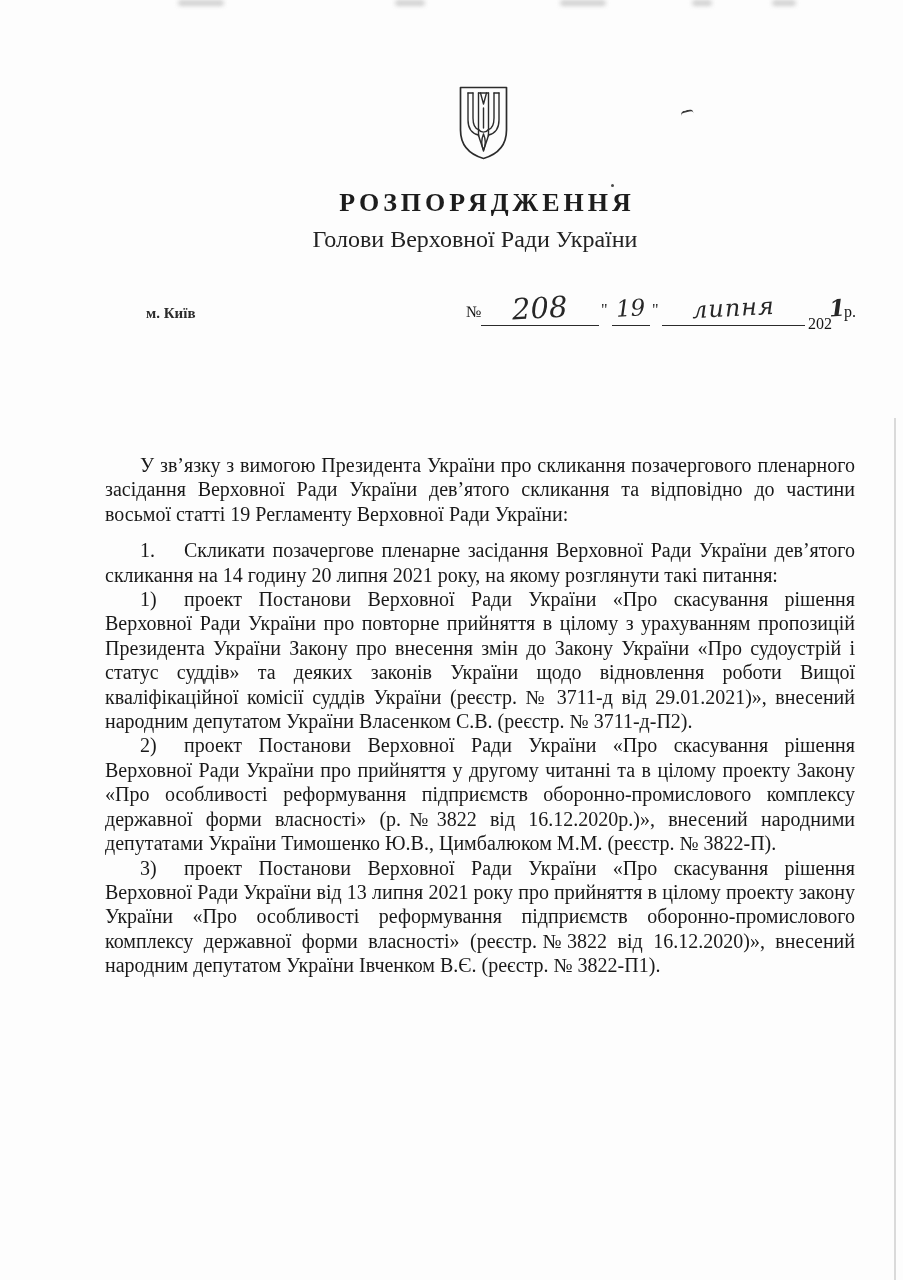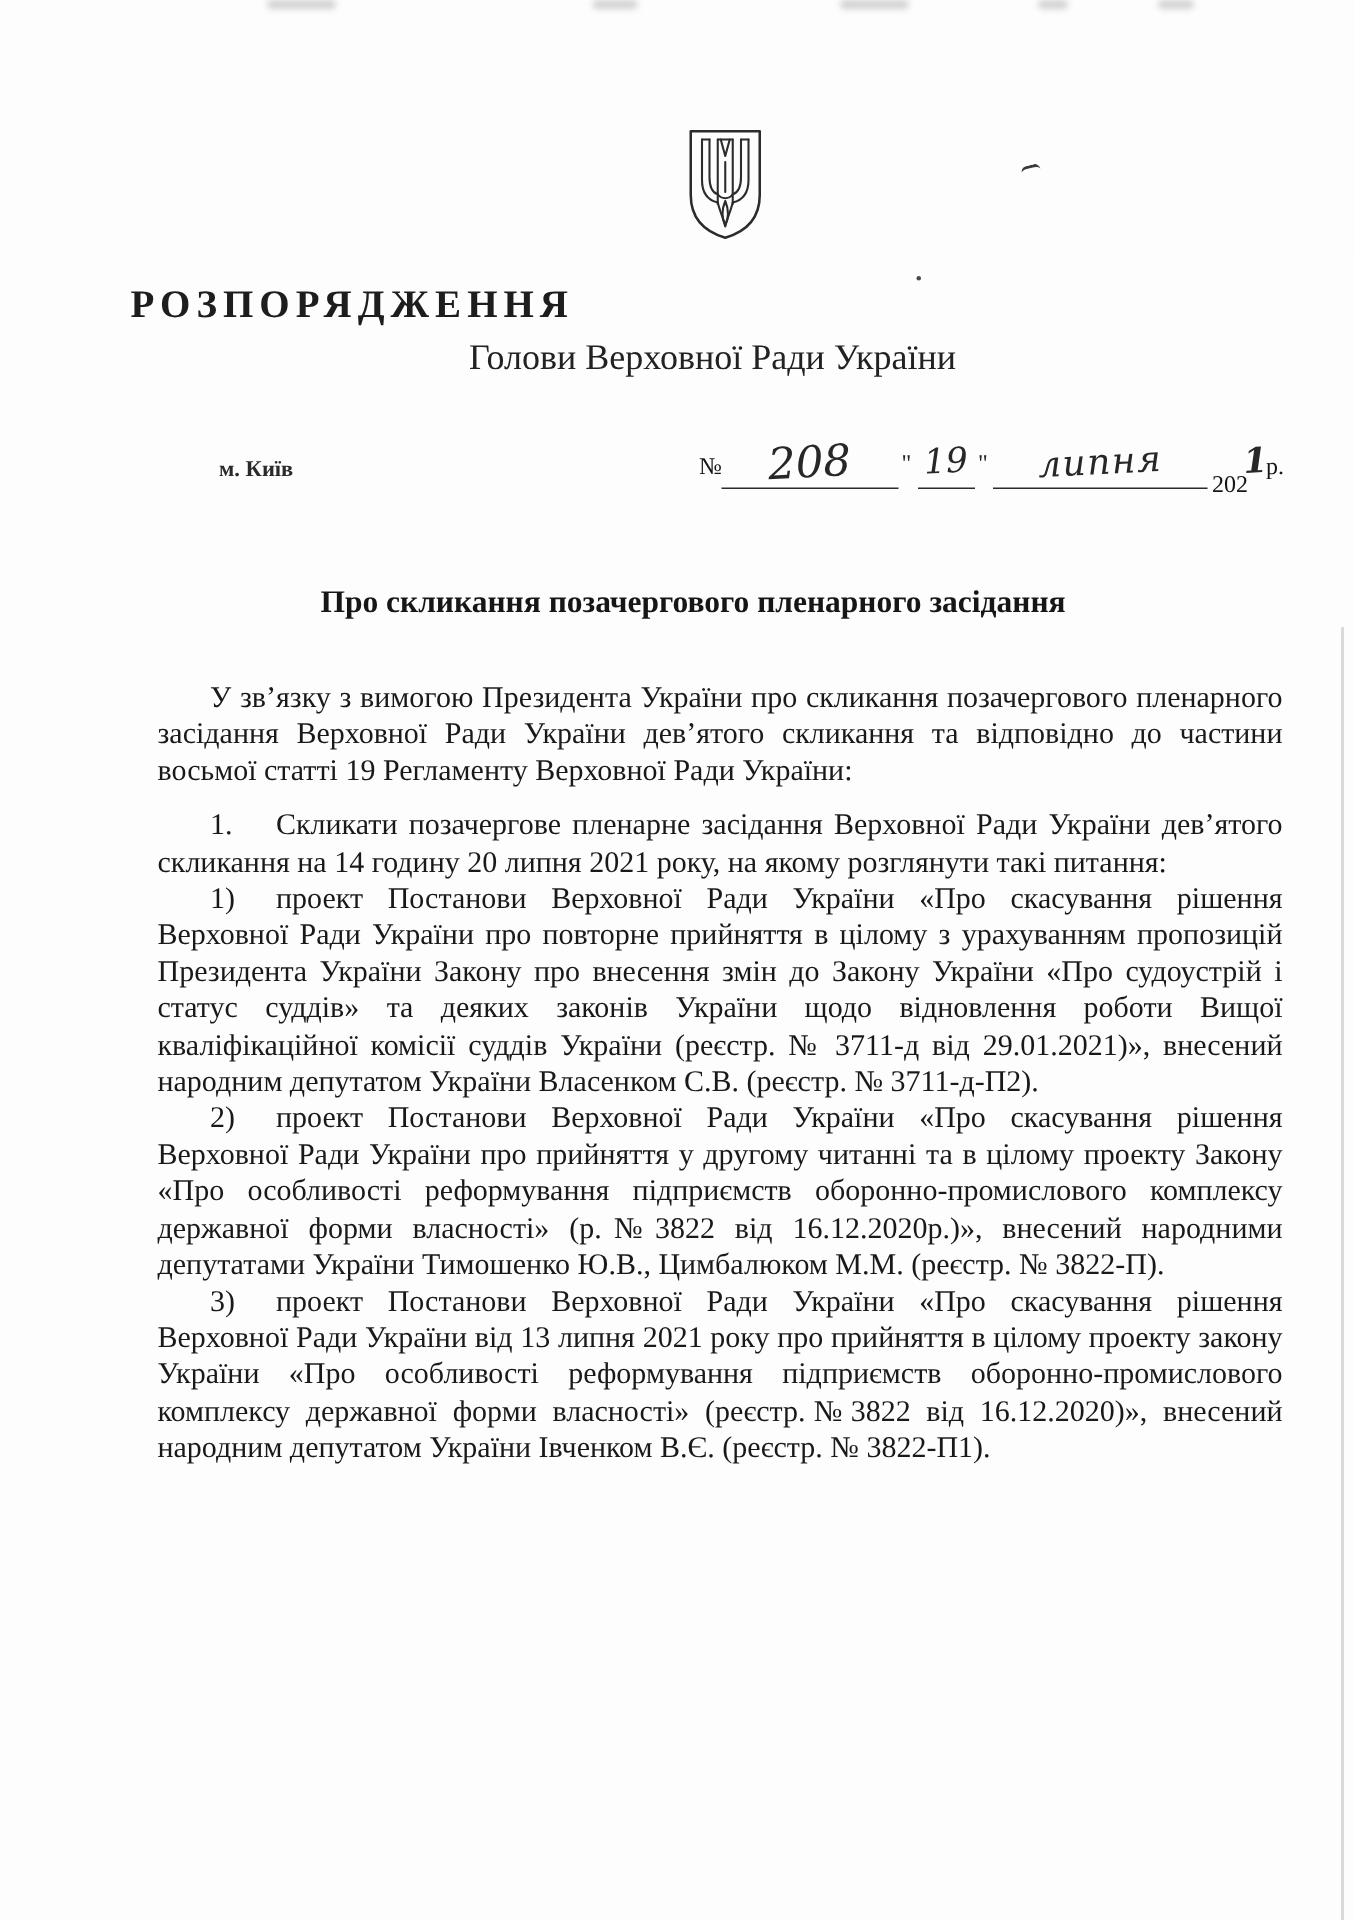"РОЗПОРЯДЖЕННЯ" .doc-type { text-align: none -> center }
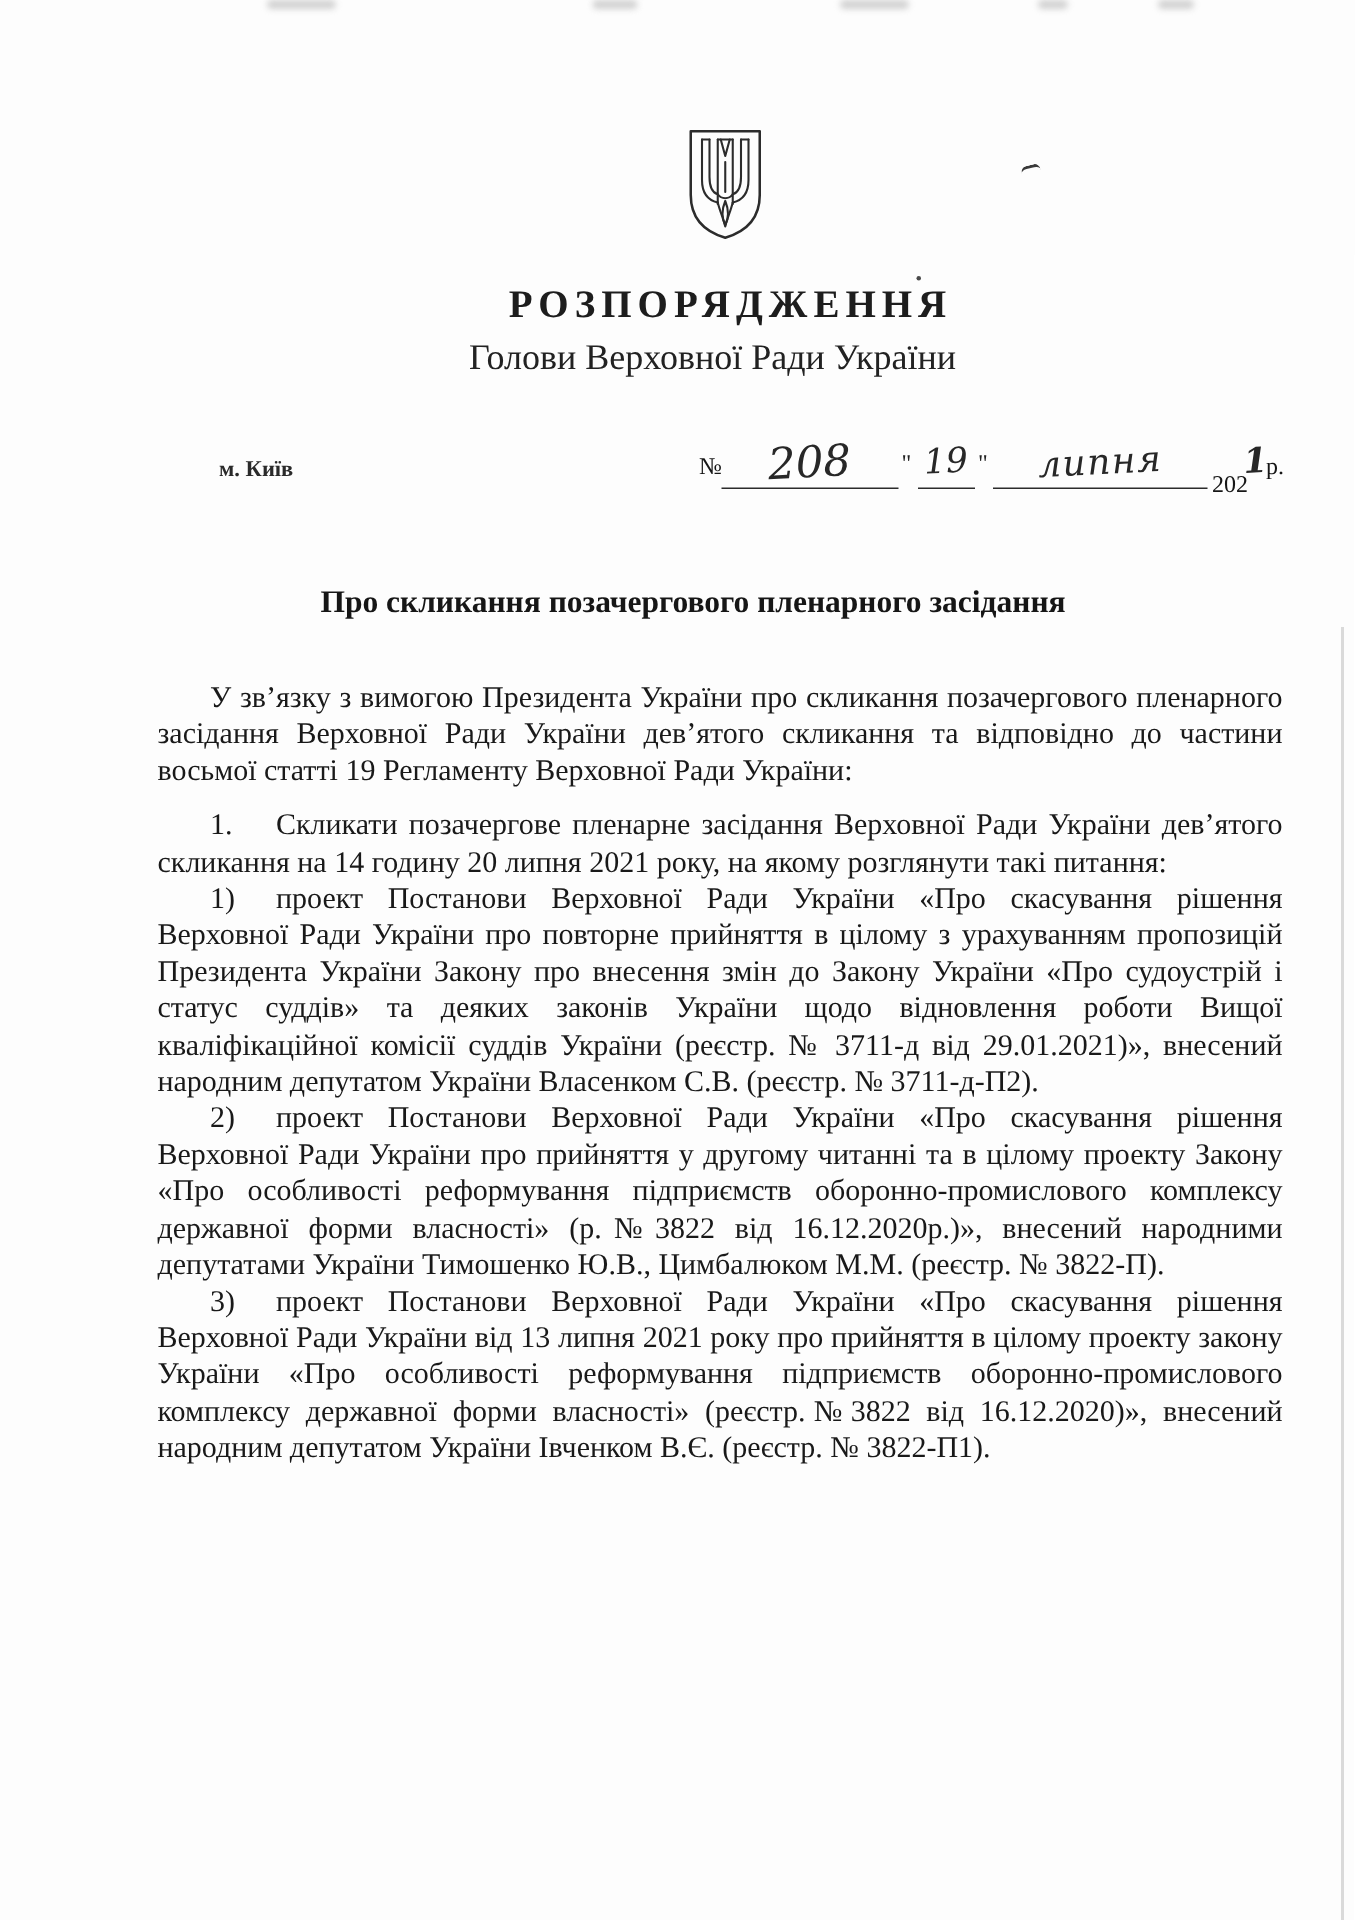"Про скликання позачергового пленарного" div { html: <div>Про скликання позачергового пленарного засідання</div> -> none }
